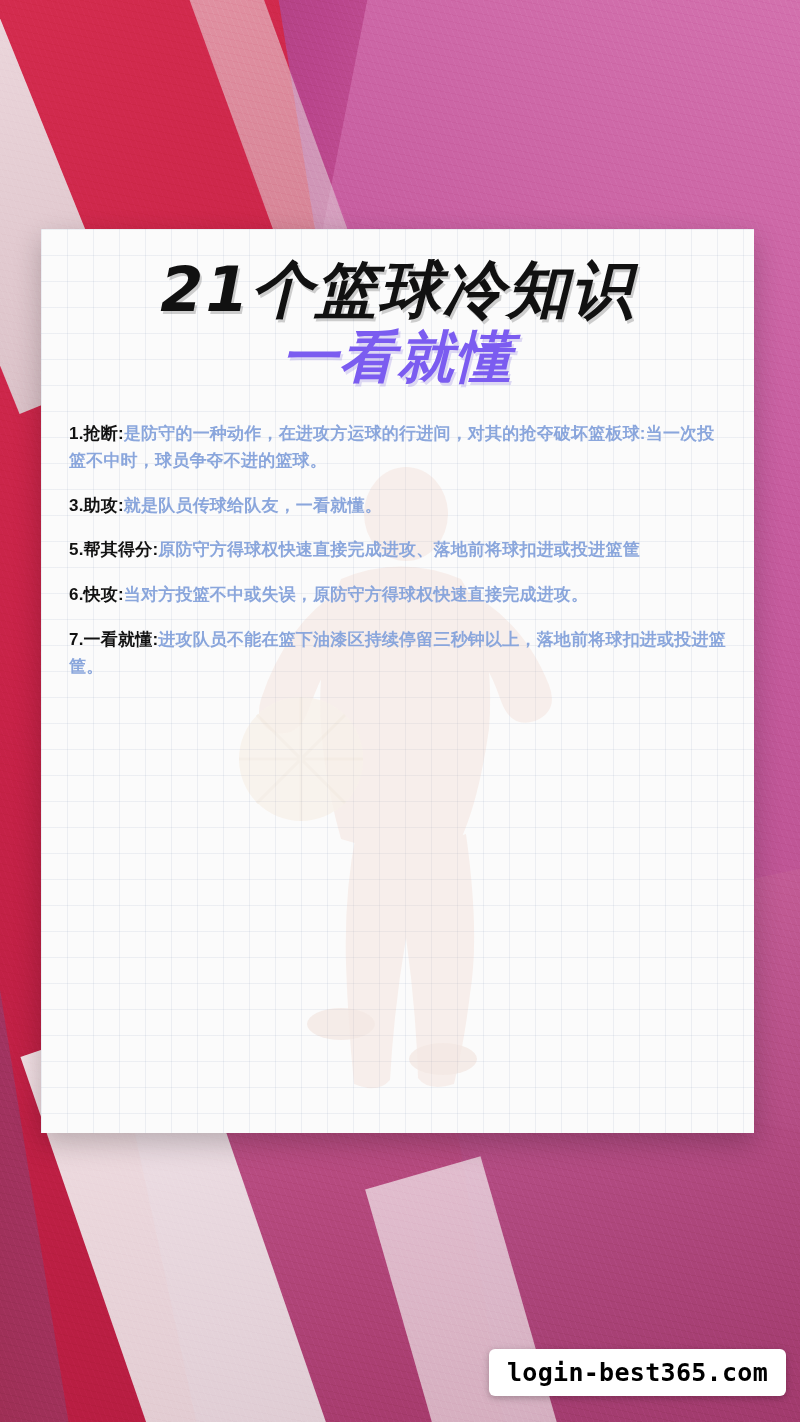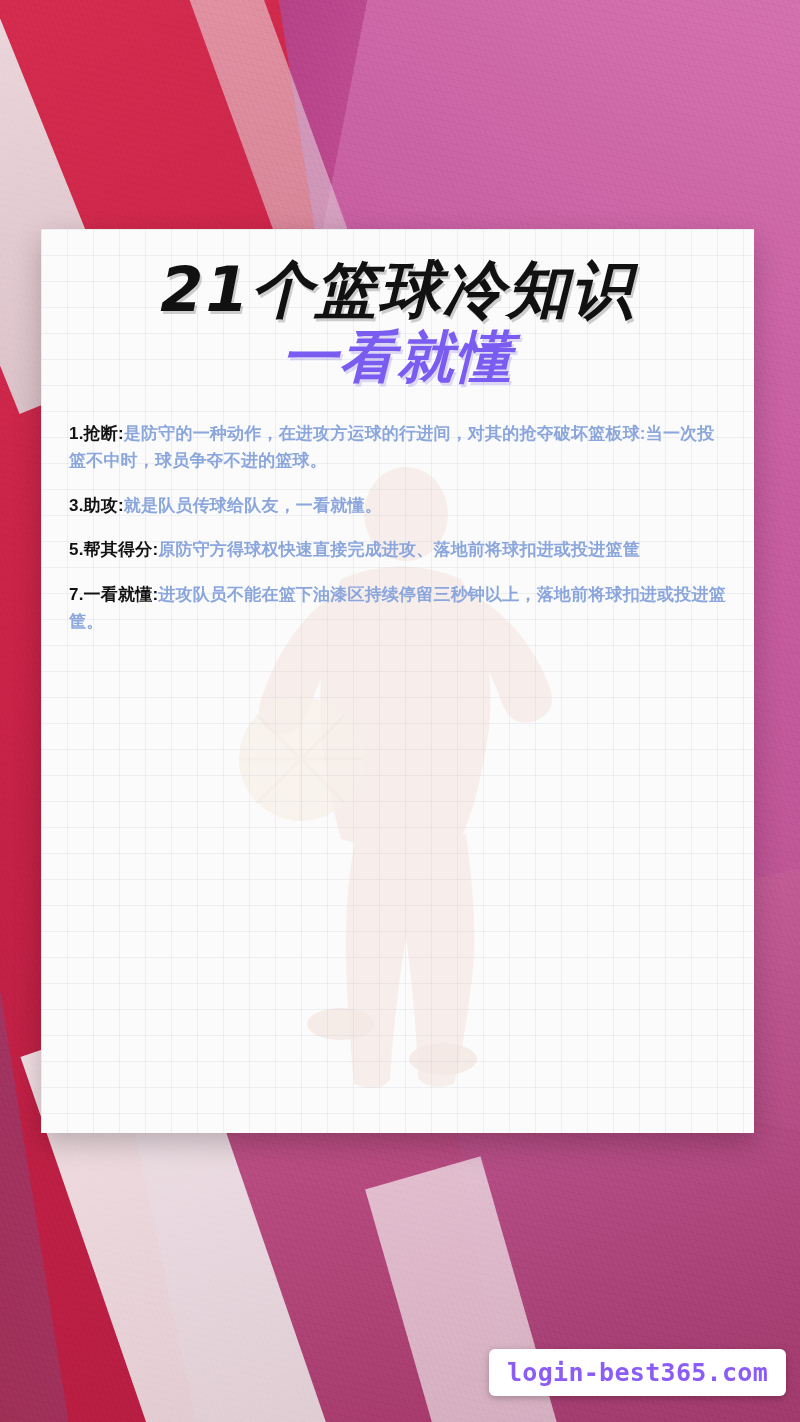"6.快攻:当对方投篮不中或失误，原防守方得球权快速直接完成进攻。" p.item { html: none -> <p> <span>6.</span><span>快攻:</span><span>当对方投篮不中或失误，原防守方得球权快速直接完成进攻。</span> </p> }
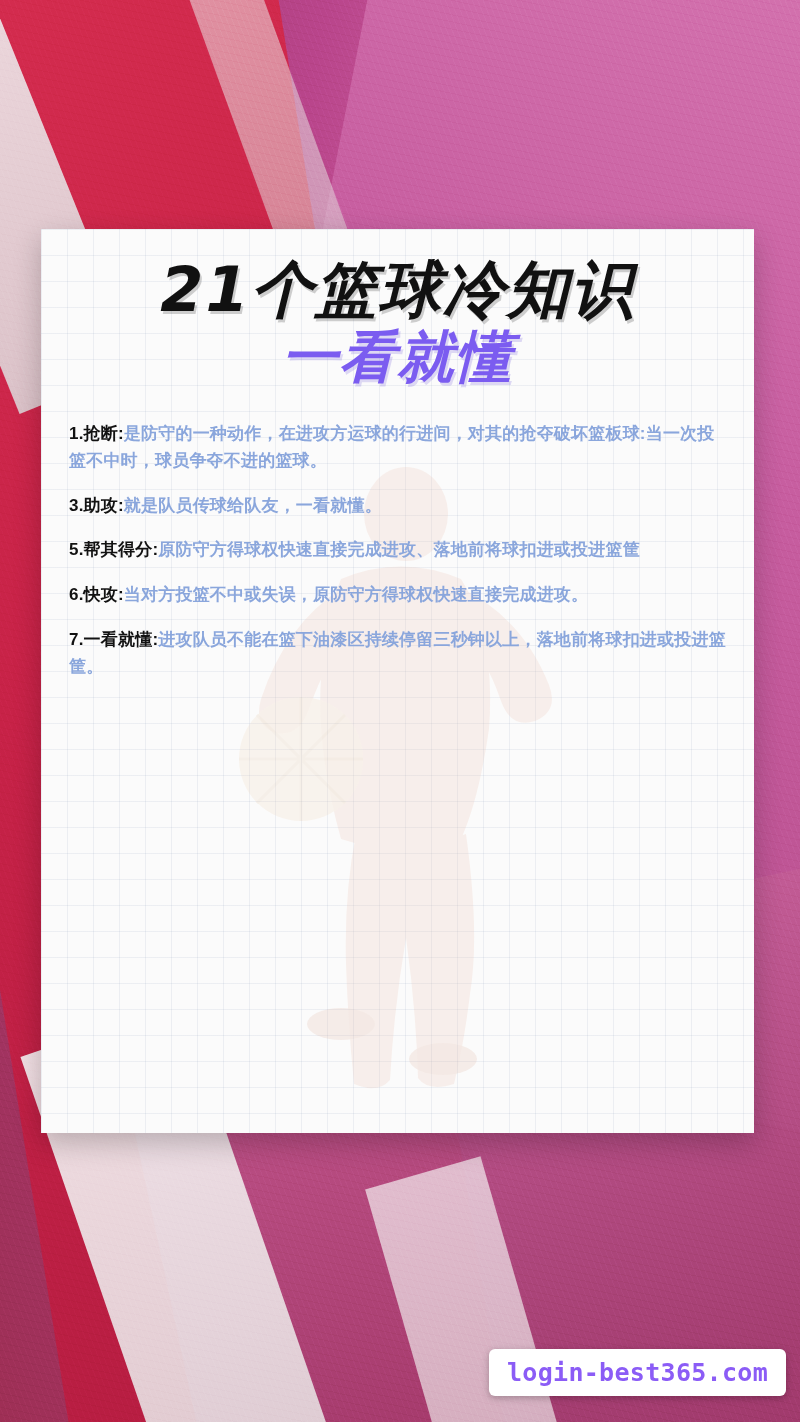"login-best365.com" .site-badge { color: #8b5cf6 -> #000000 }
